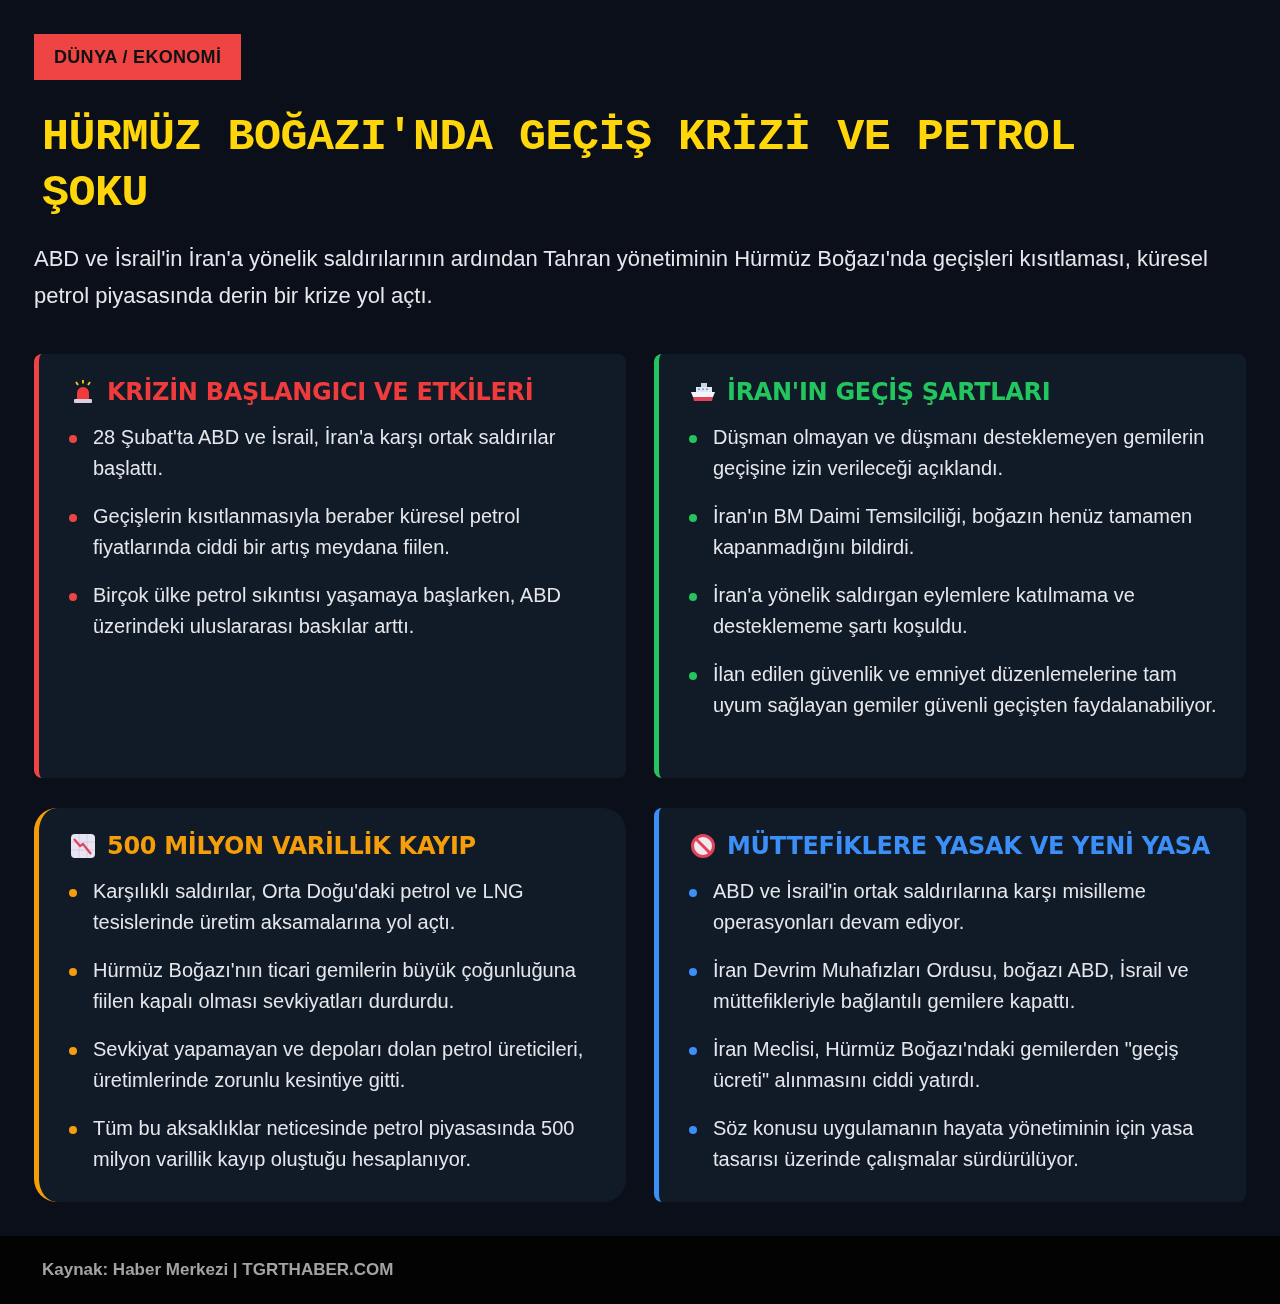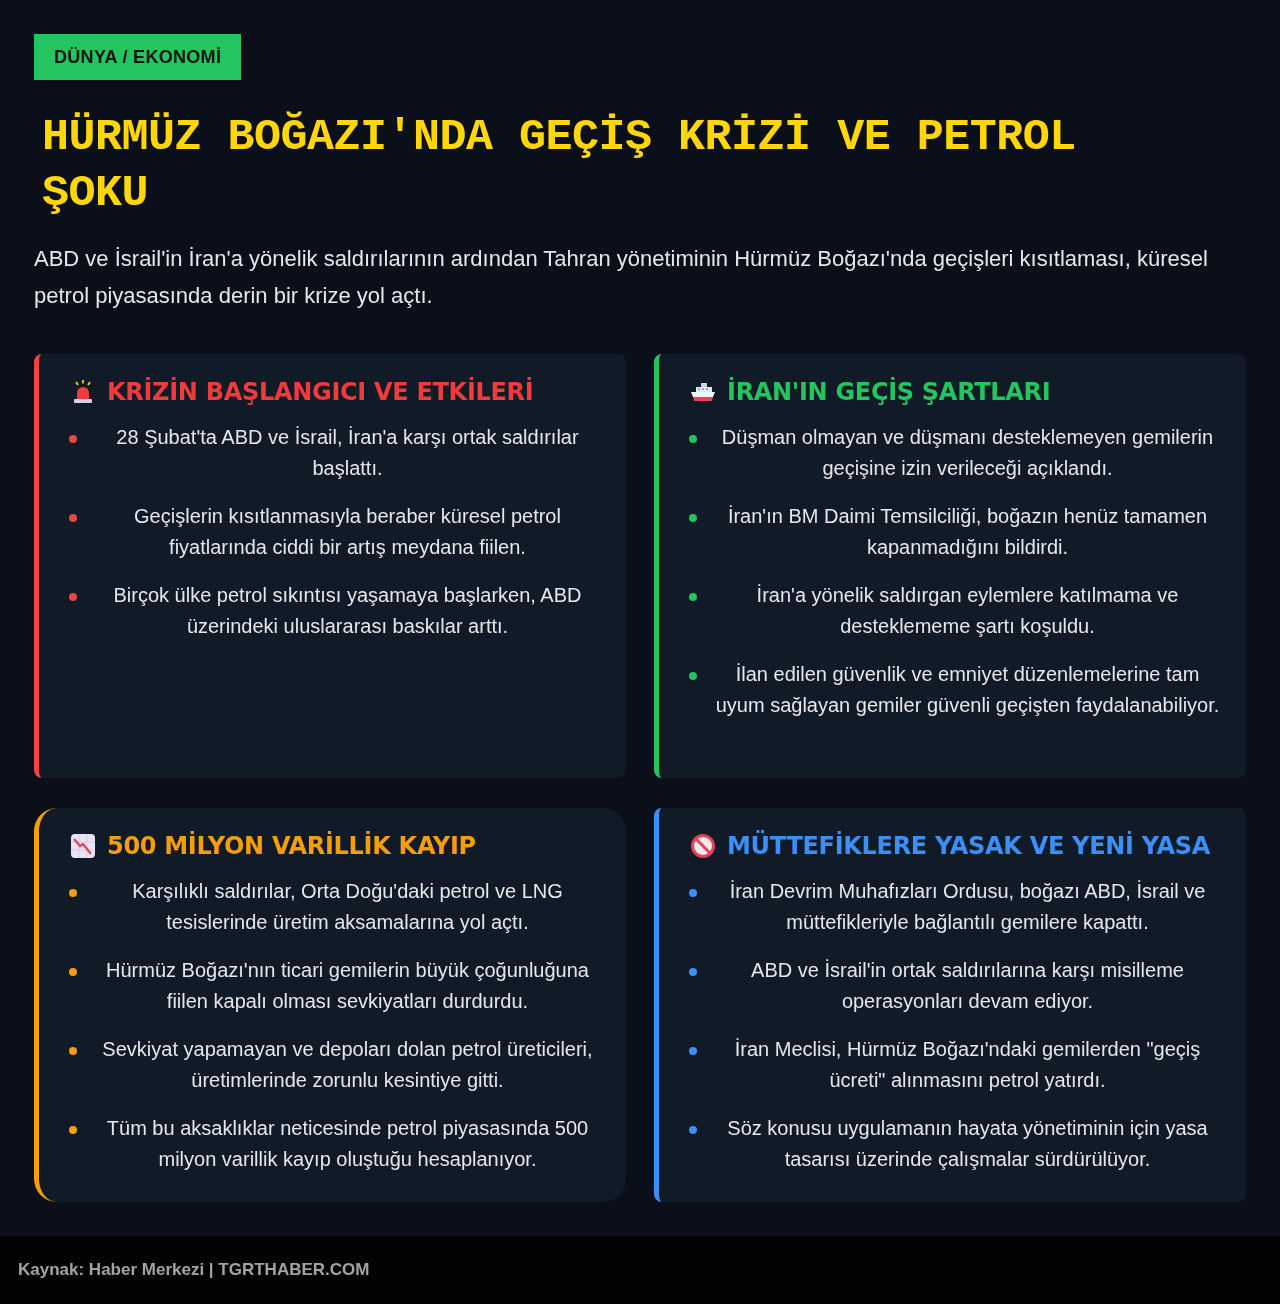"DÜNYA / EKONOMİ" .category { background: #22c55e -> #ef4444 }
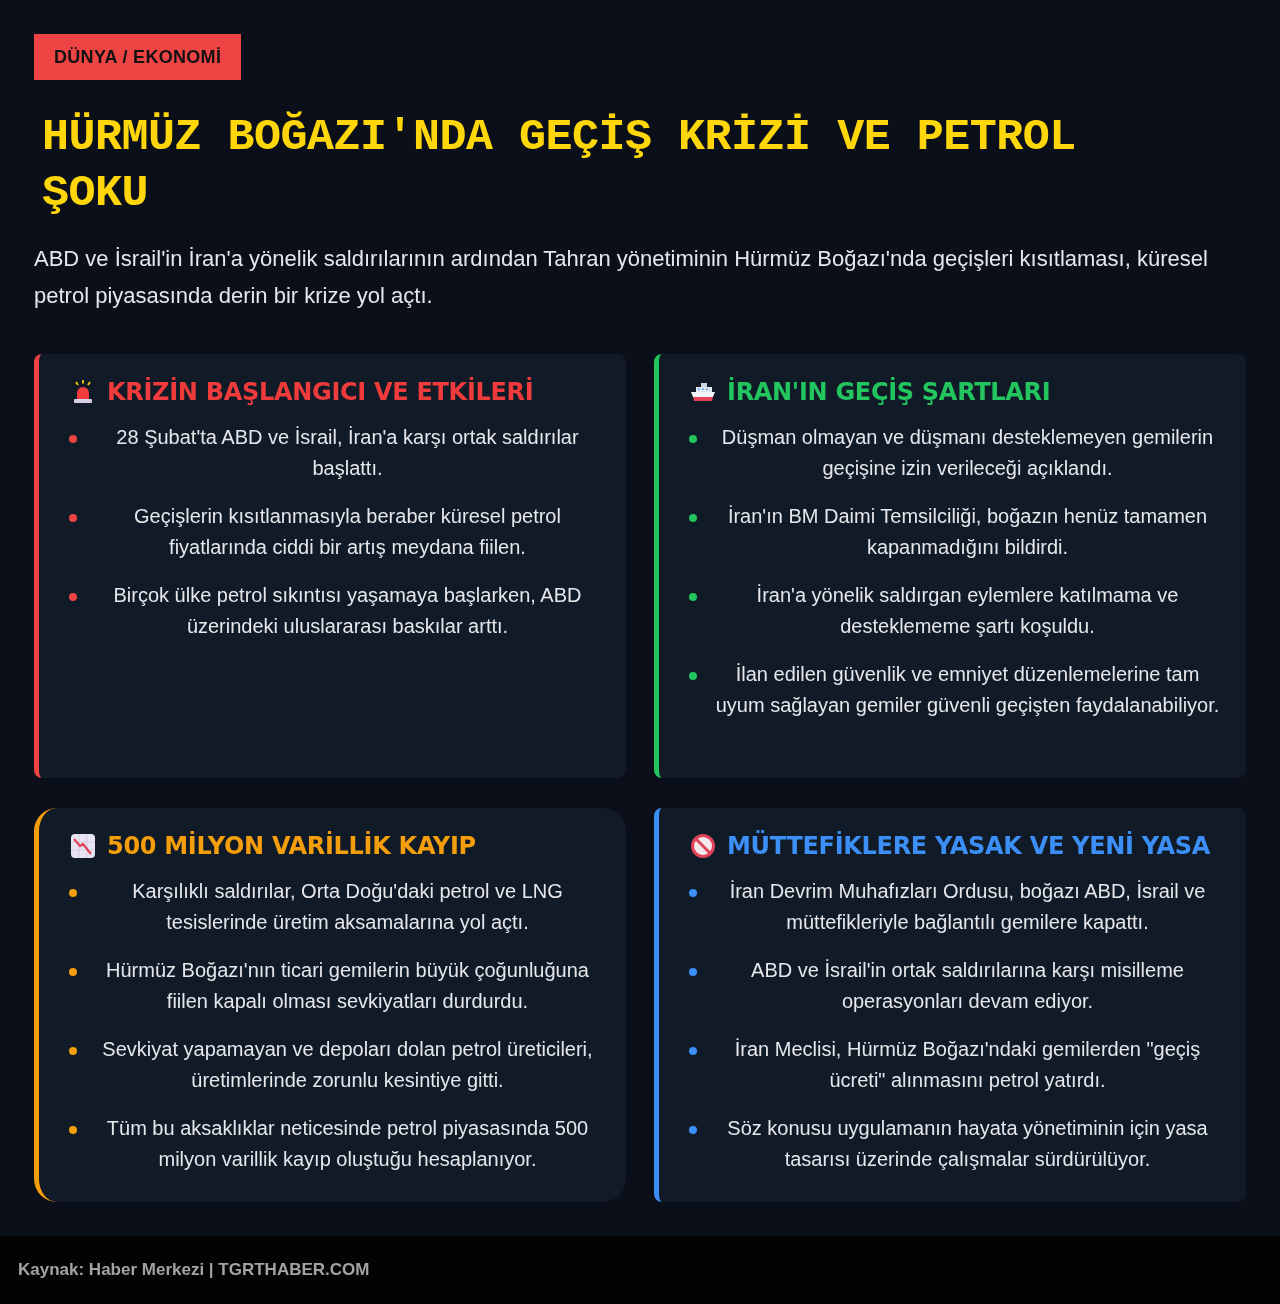"28 Şubat'ta ABD ve İsrail," ul.items { text-align: center -> none }
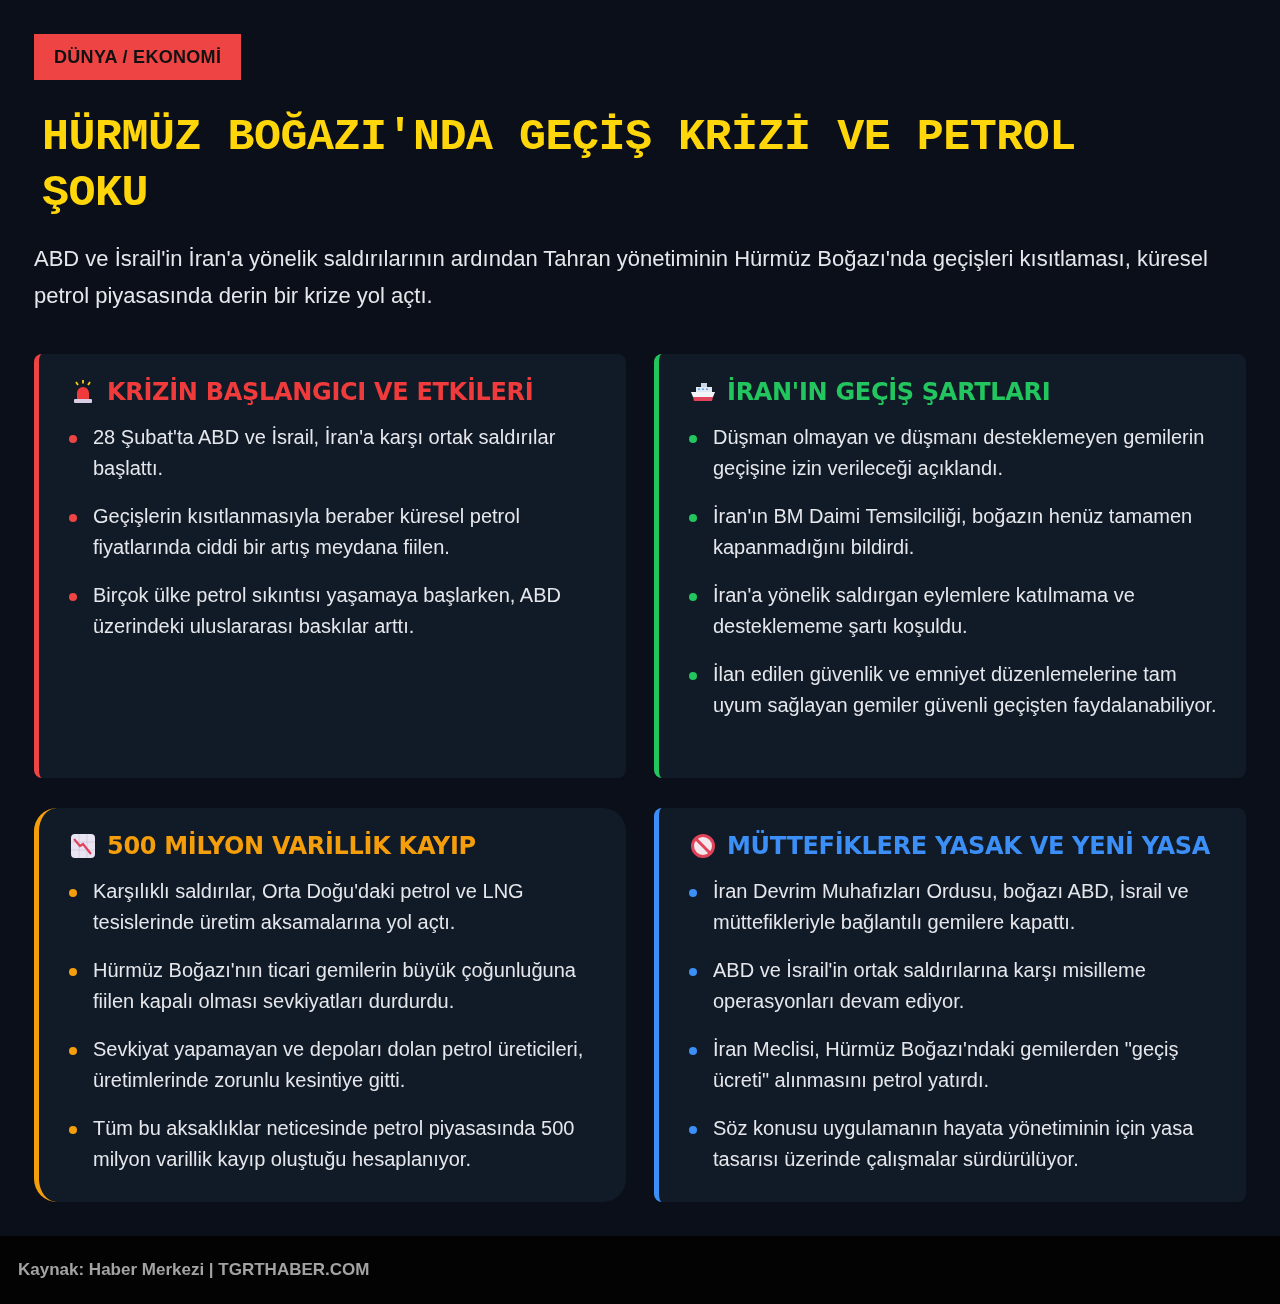"İran Devrim Muhafızları Ordusu, boğazı" li { order: before "ABD ve İsrail'in ortak saldırılarına" -> after "ABD ve İsrail'in ortak saldırılarına" }
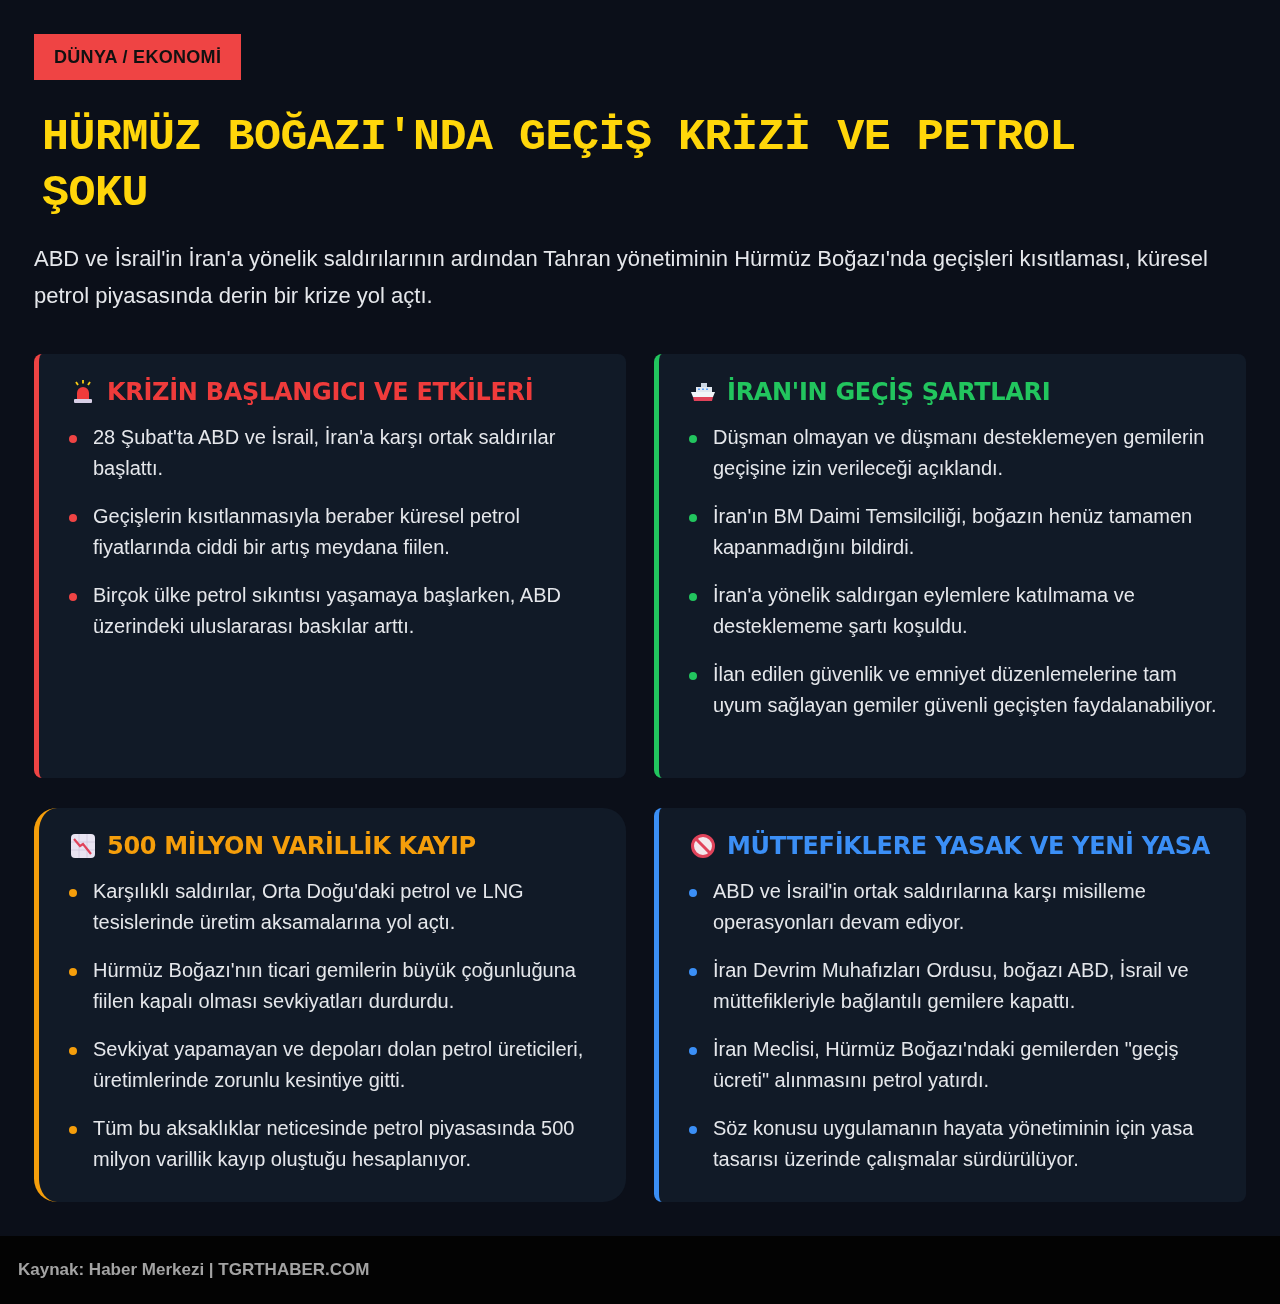"İran Meclisi, Hürmüz Boğazı'ndaki" span { text: petrol -> ciddi }
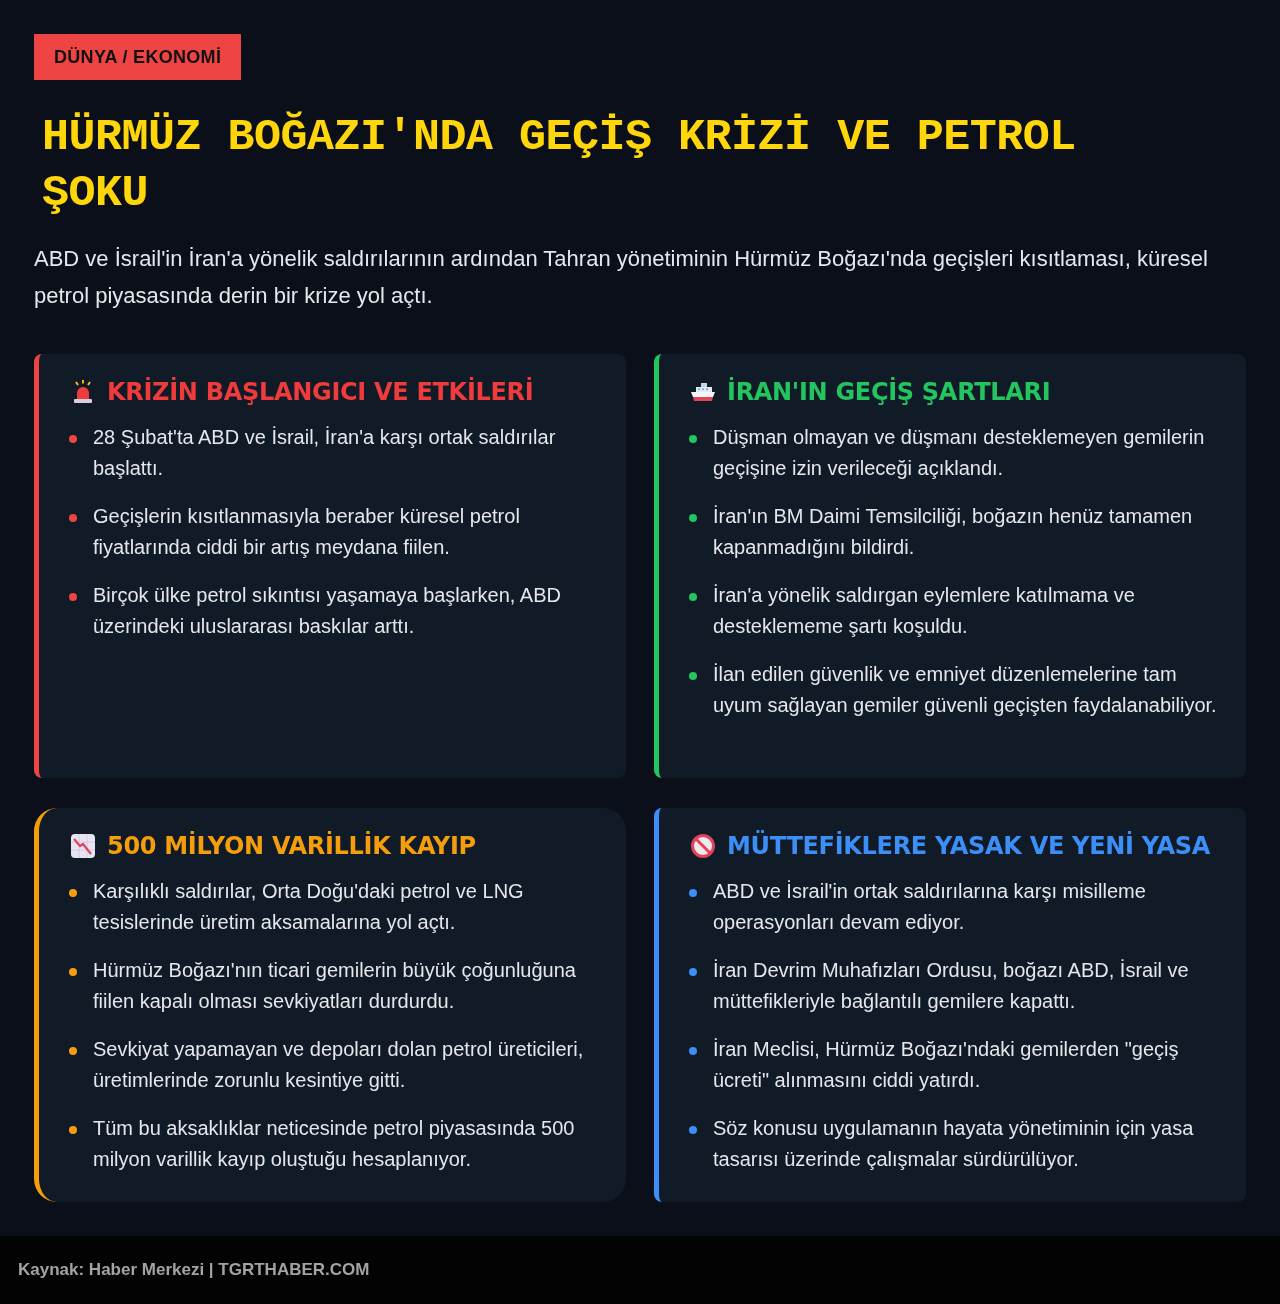"Kaynak: Haber Merkezi | TGRTHABER.COM" .footer { padding-left: 18px -> 42px }
